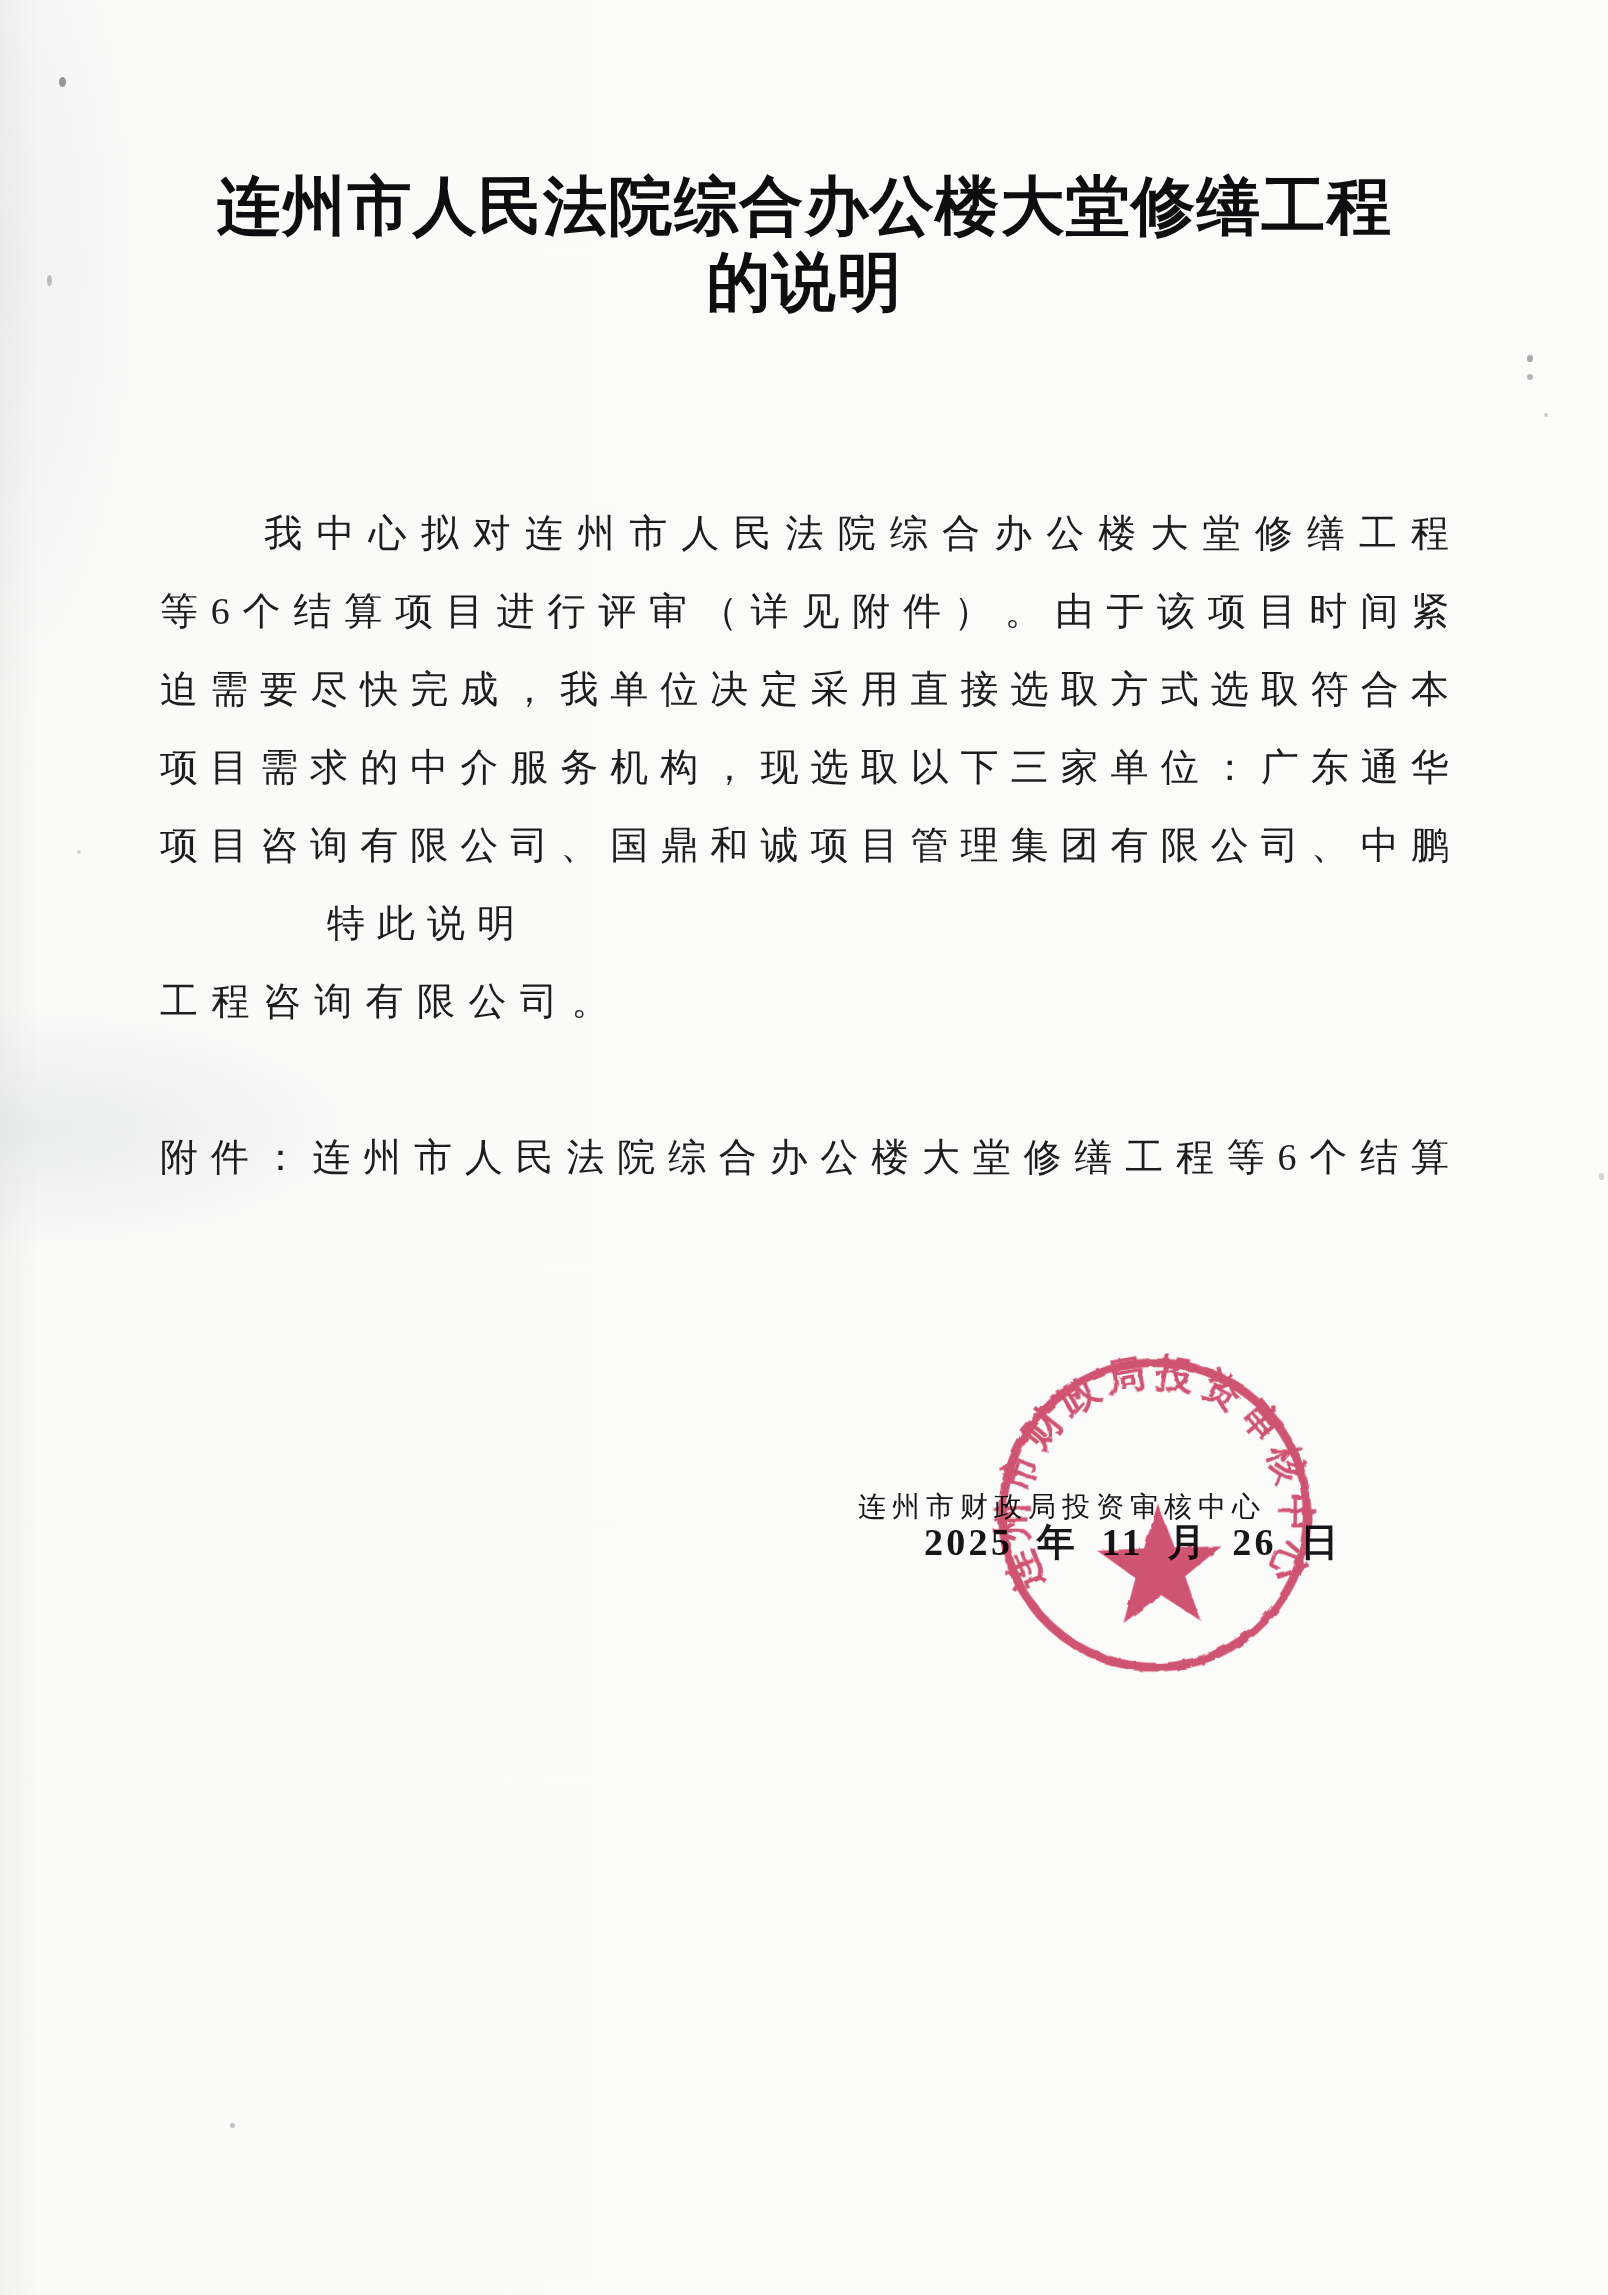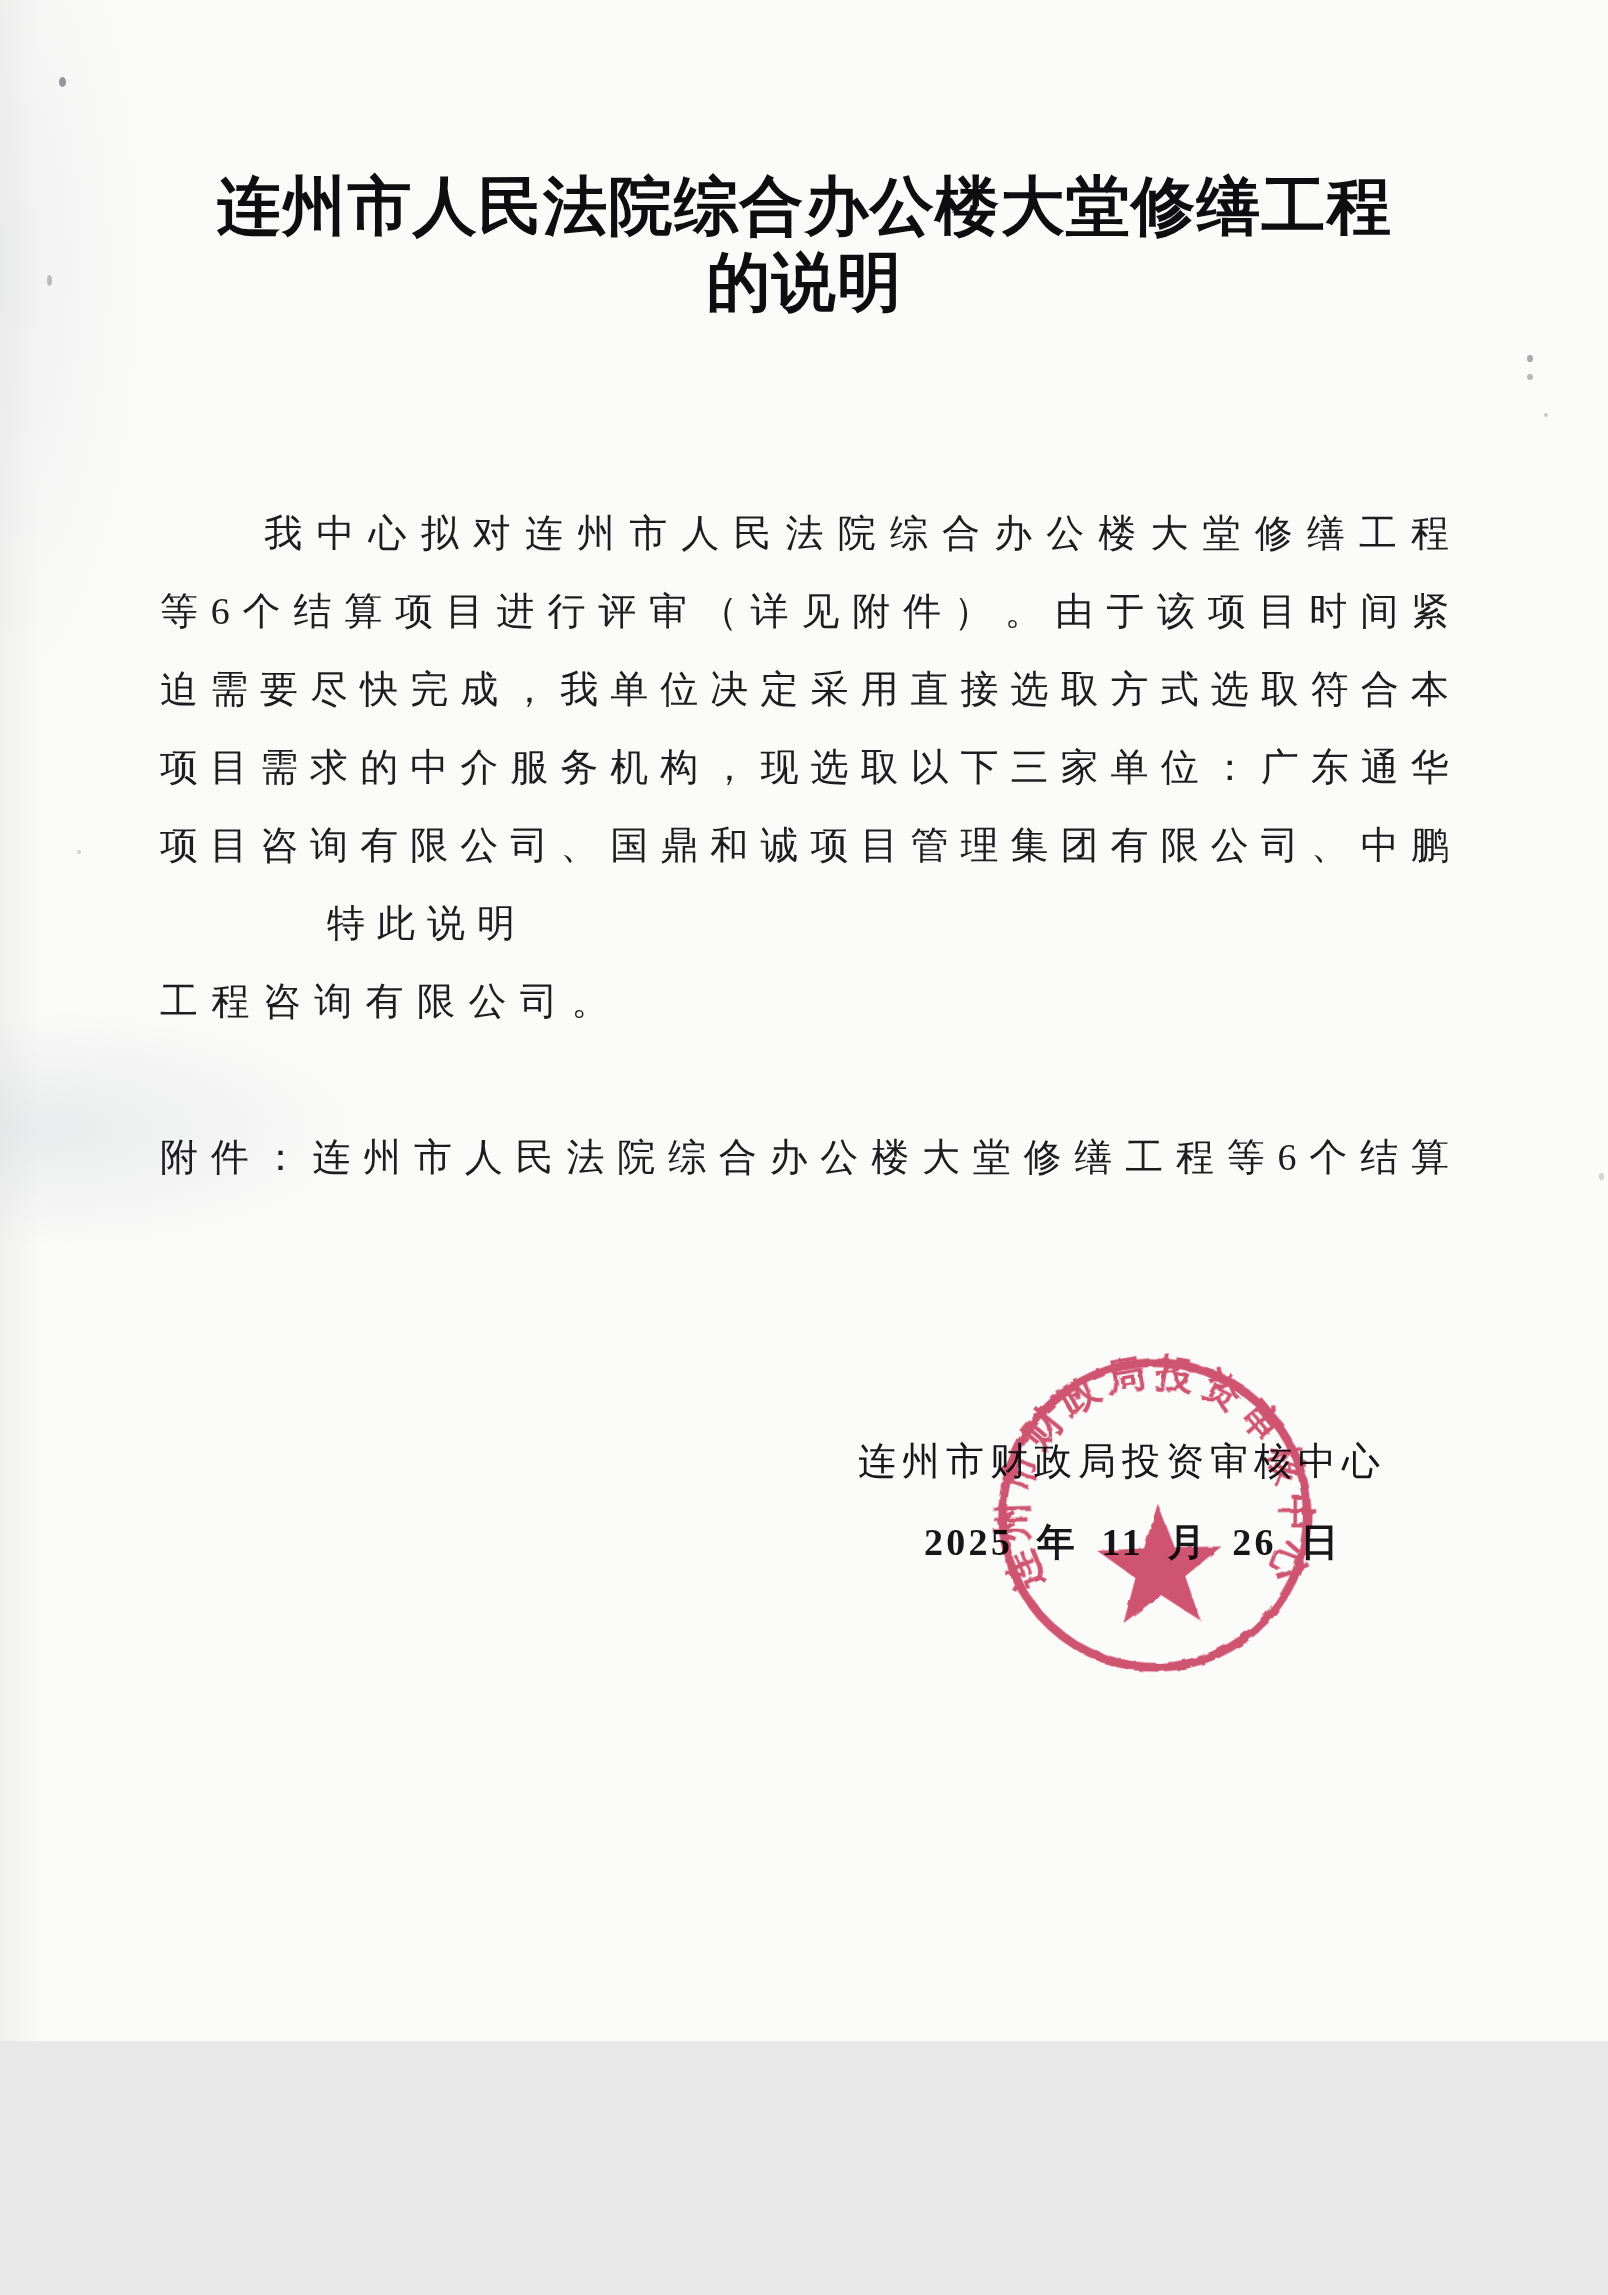"连州市人民法院综合办公楼大堂修缮工程" .page { height: 2041px -> 2295px }
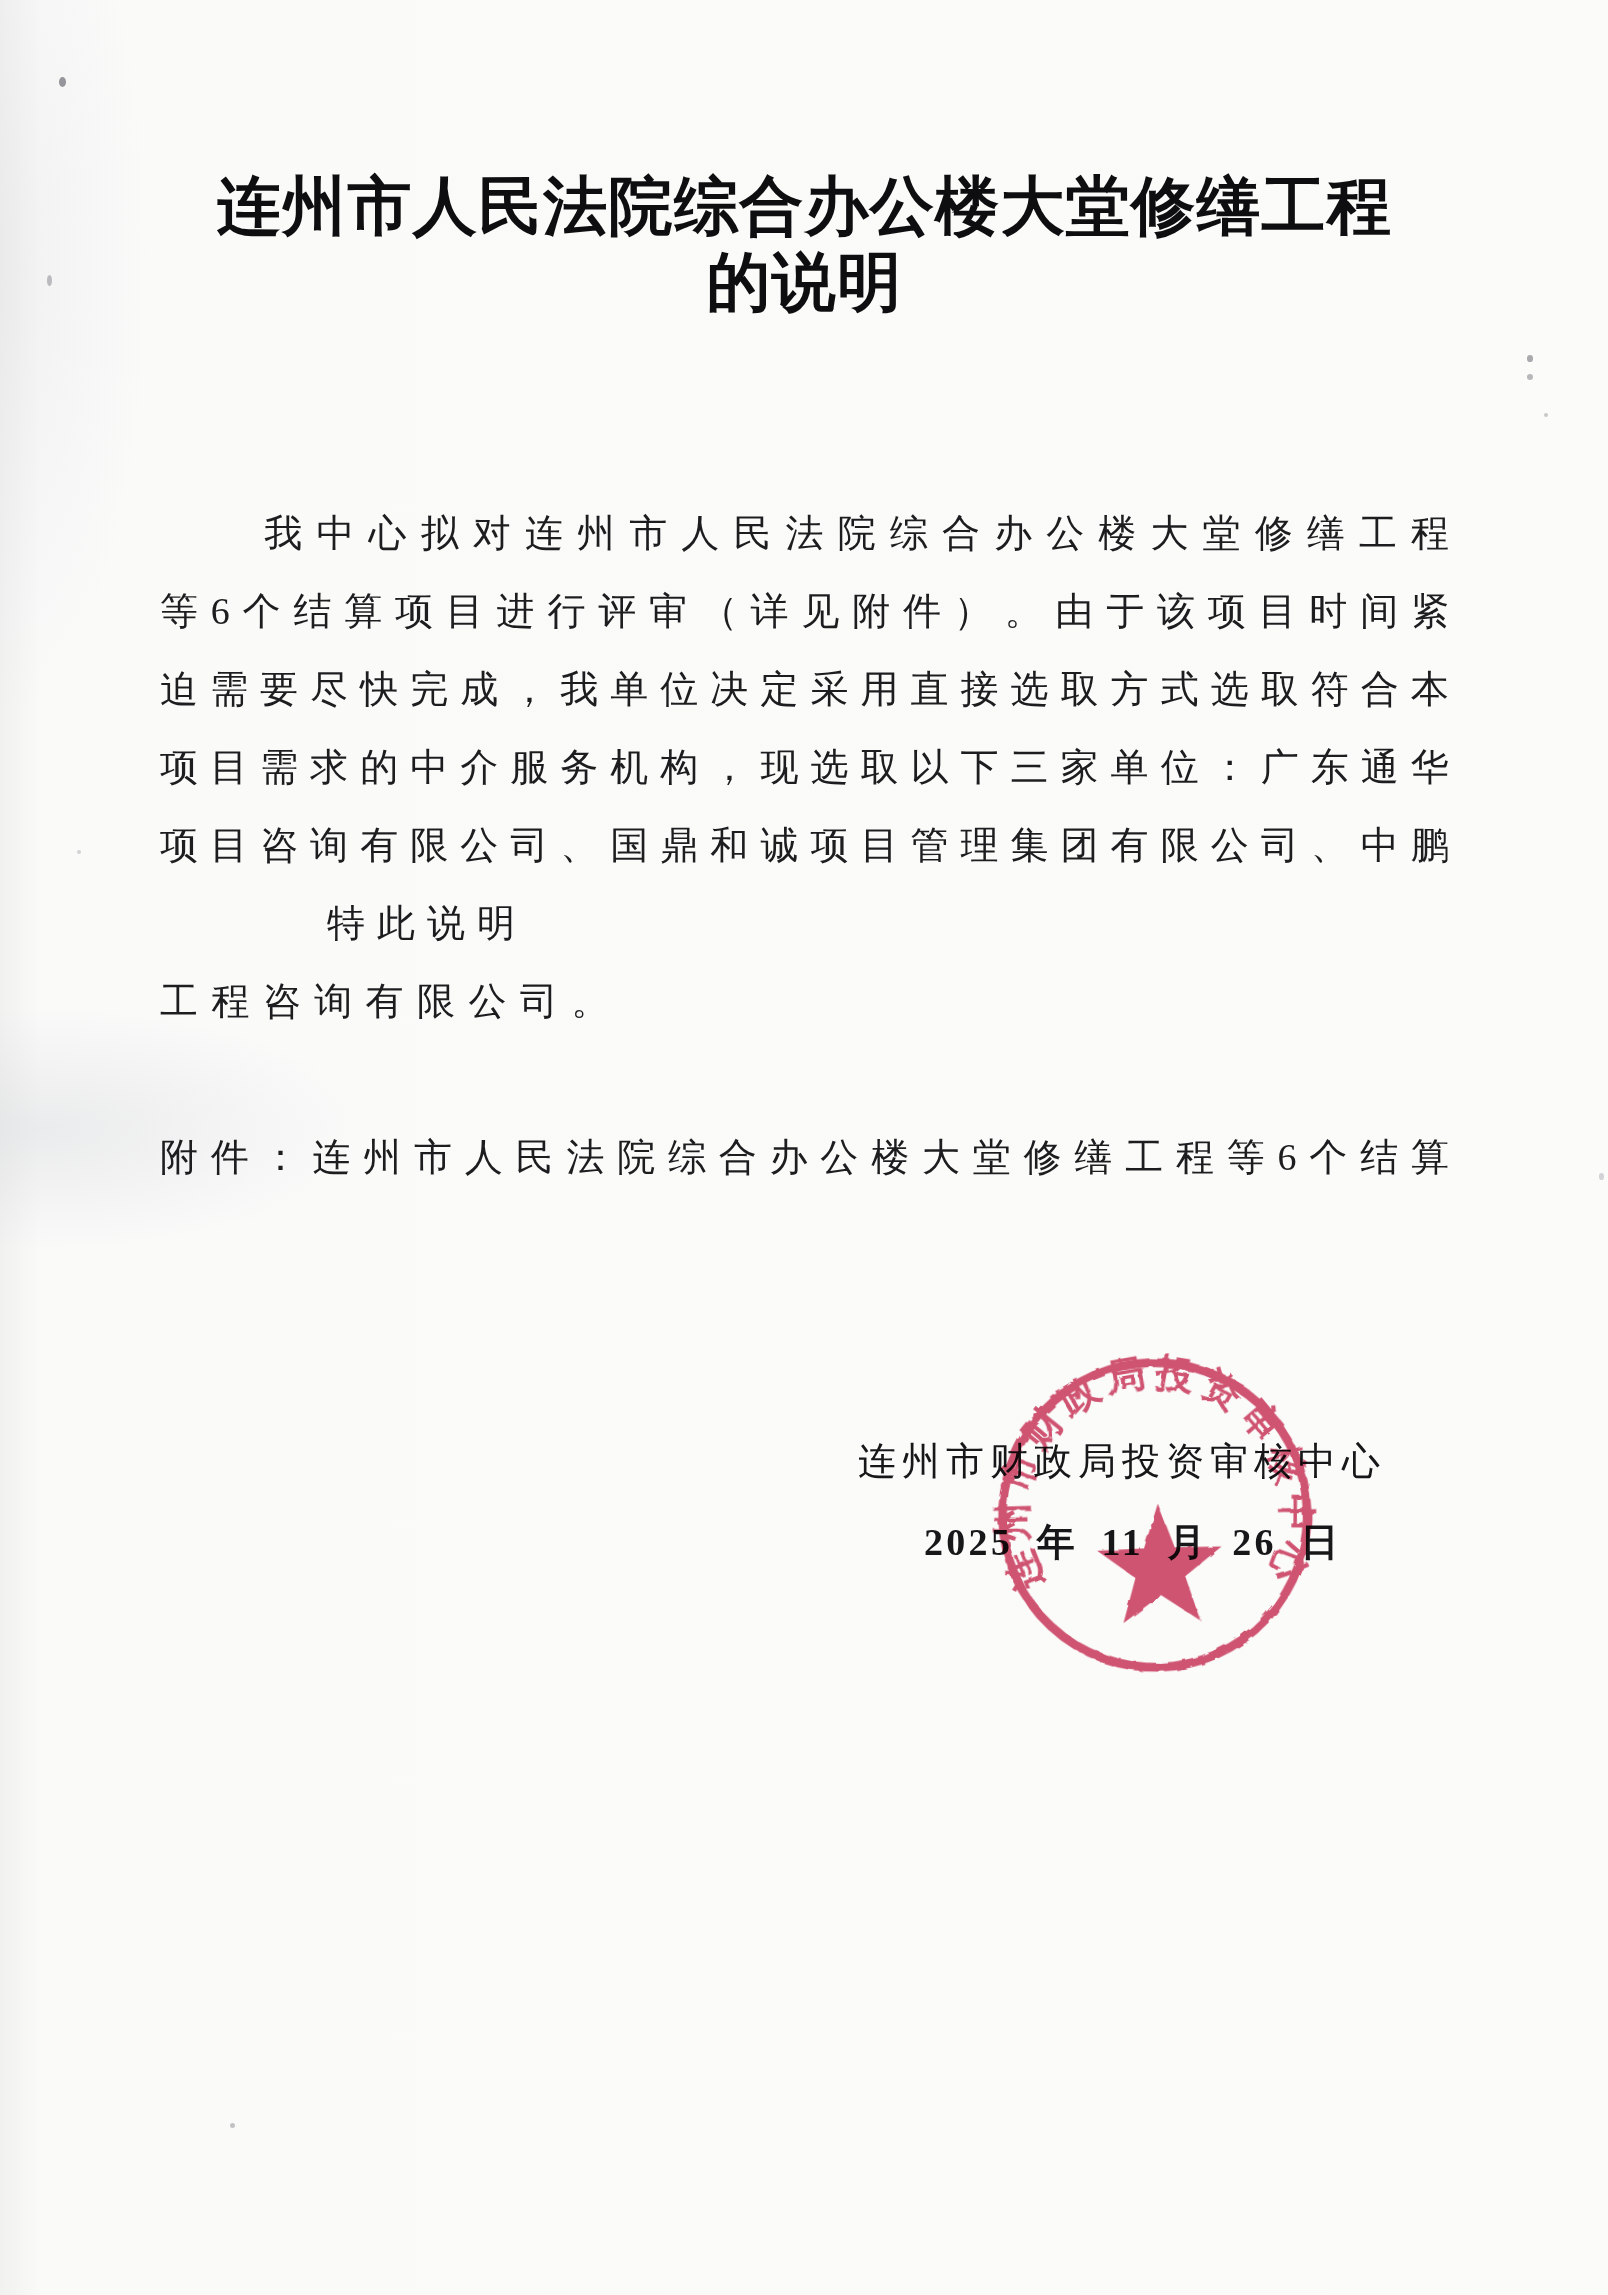"连州市财政局投资审核中心" .sig-org { font-size: 38px -> 28px; top: 1436px -> 1488px }
